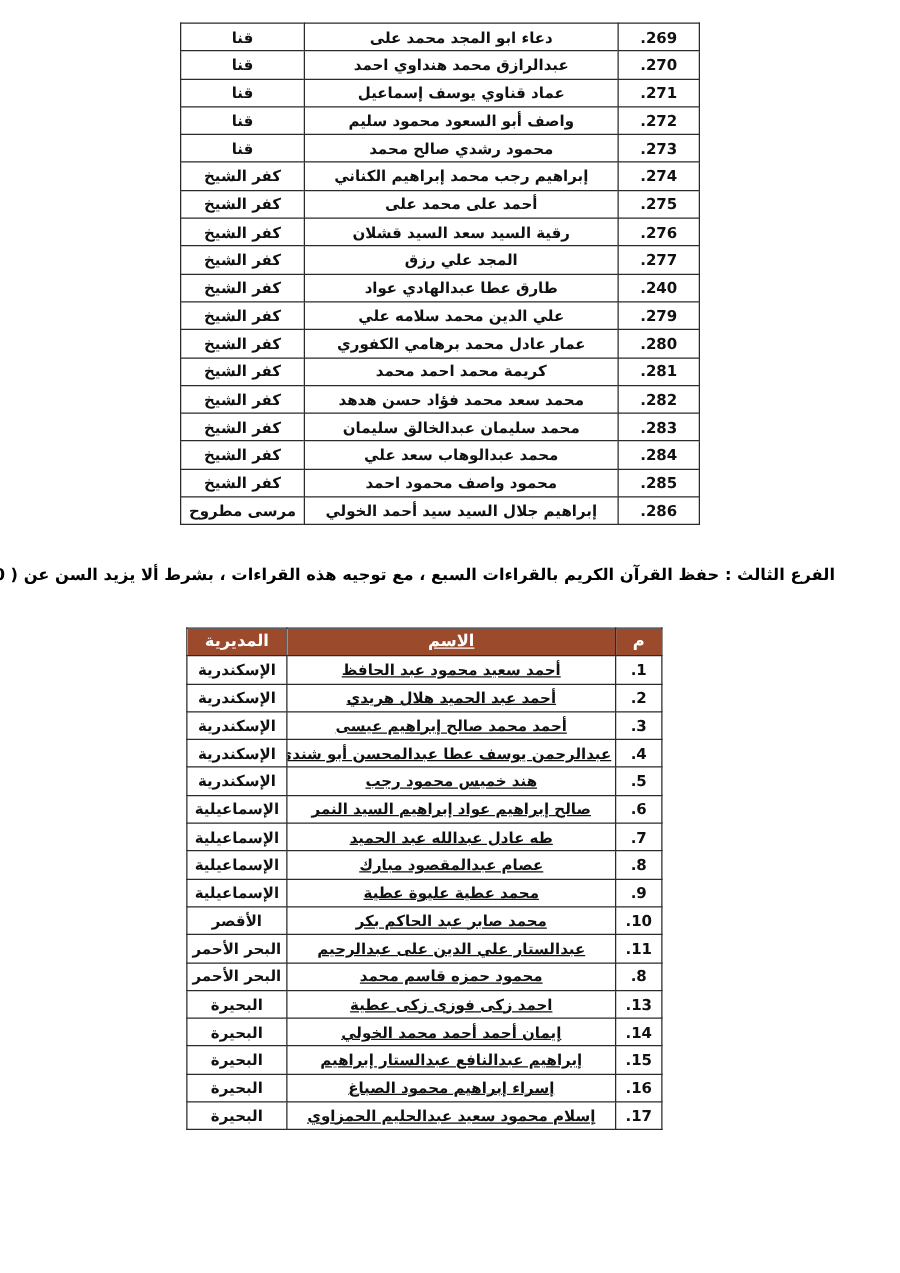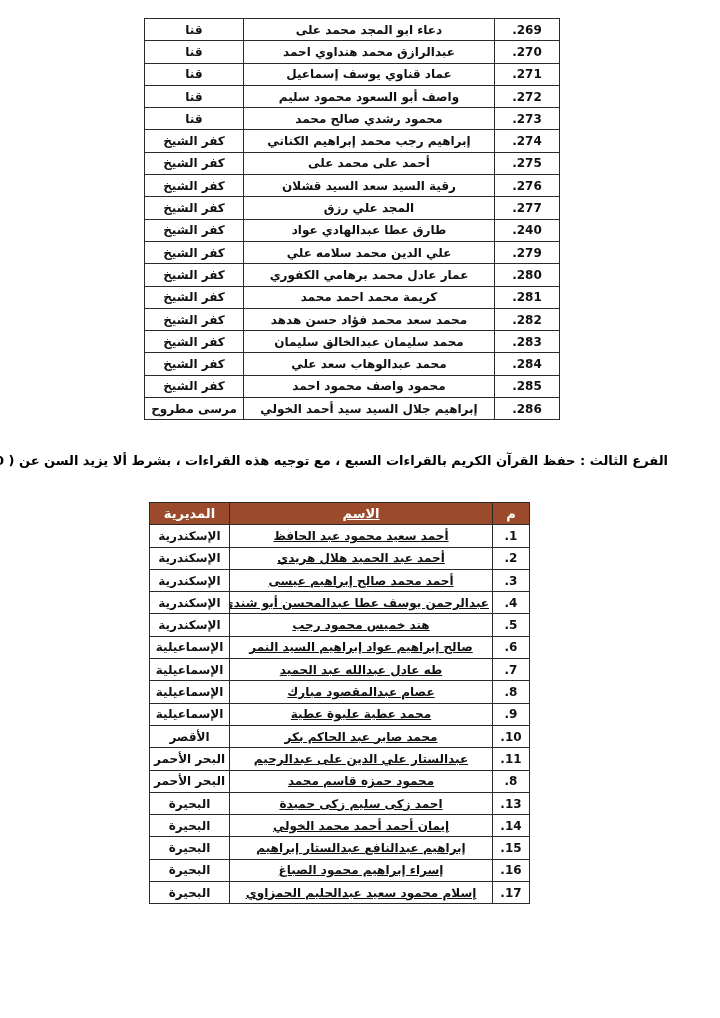"احمد زكى سليم زكى حميدة" td.c-name { text: سليم زكى حميدة -> فوزى زكى عطية }
